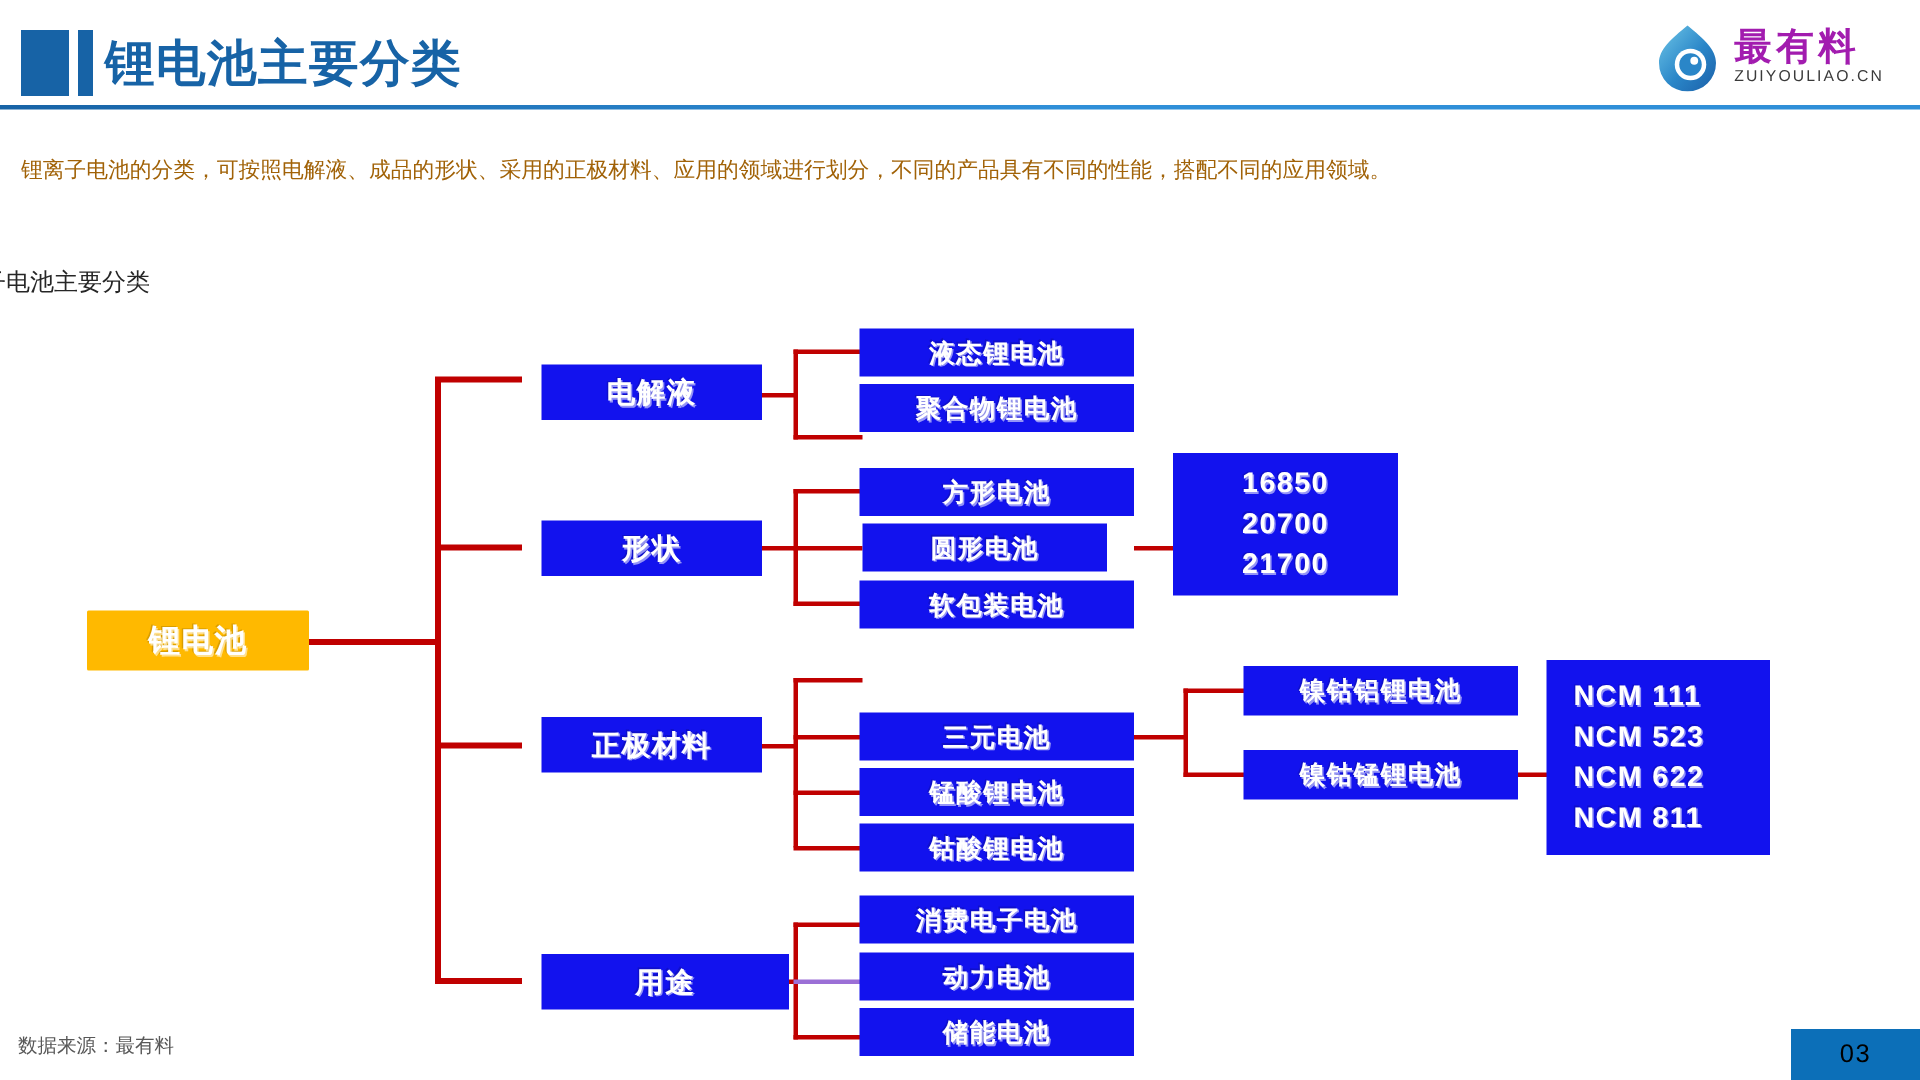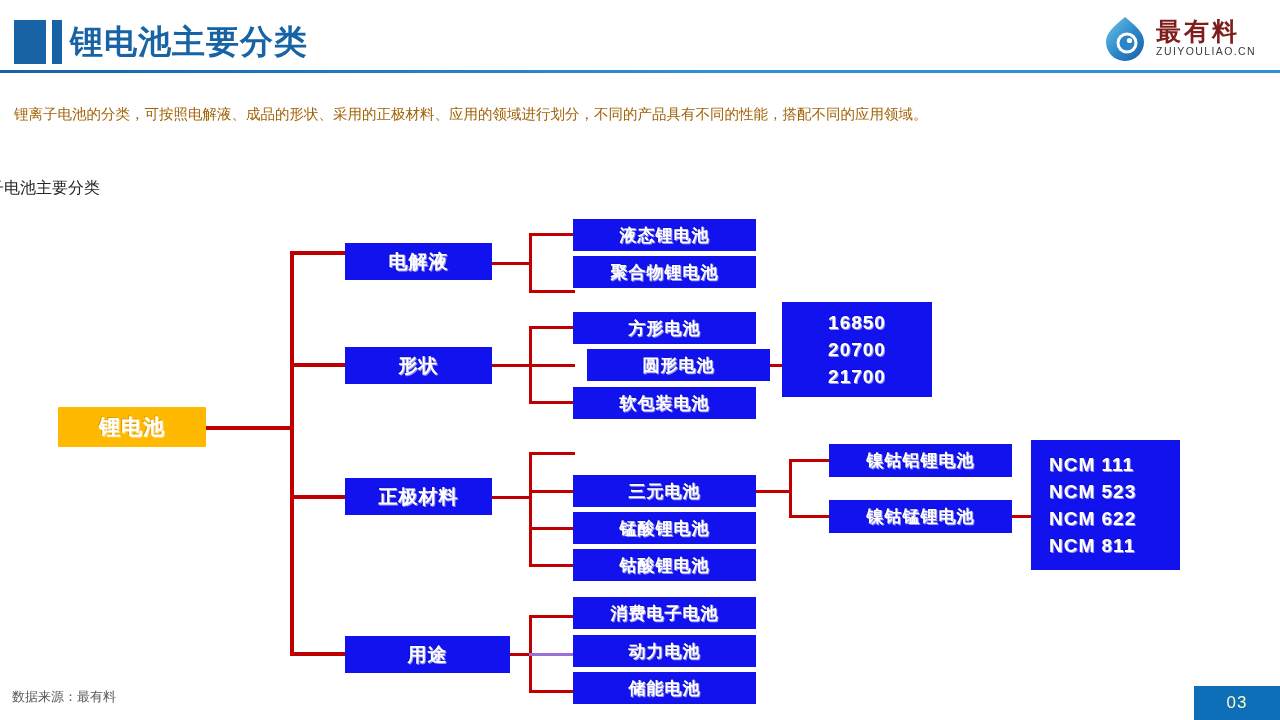"最有料" .logo-cn { color: #7f1d1d -> #a21caf }
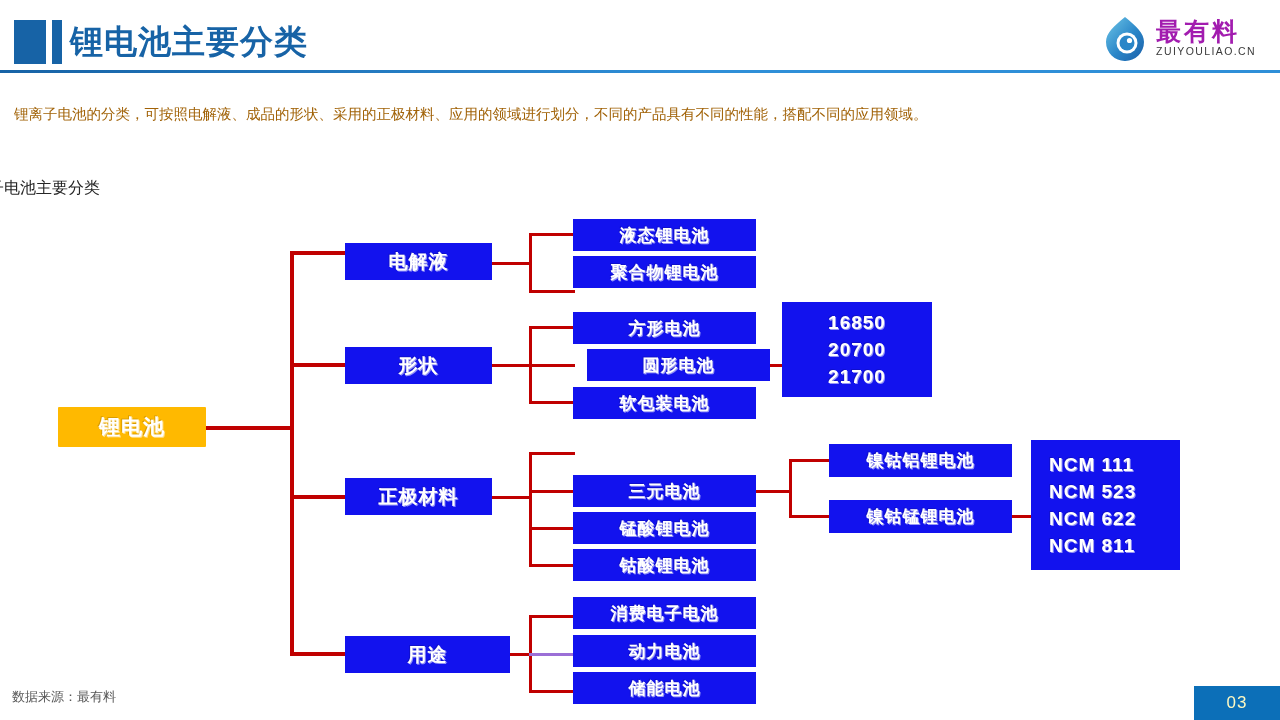"电解液" .n-lvl1 { margin-left: none -> 16px }
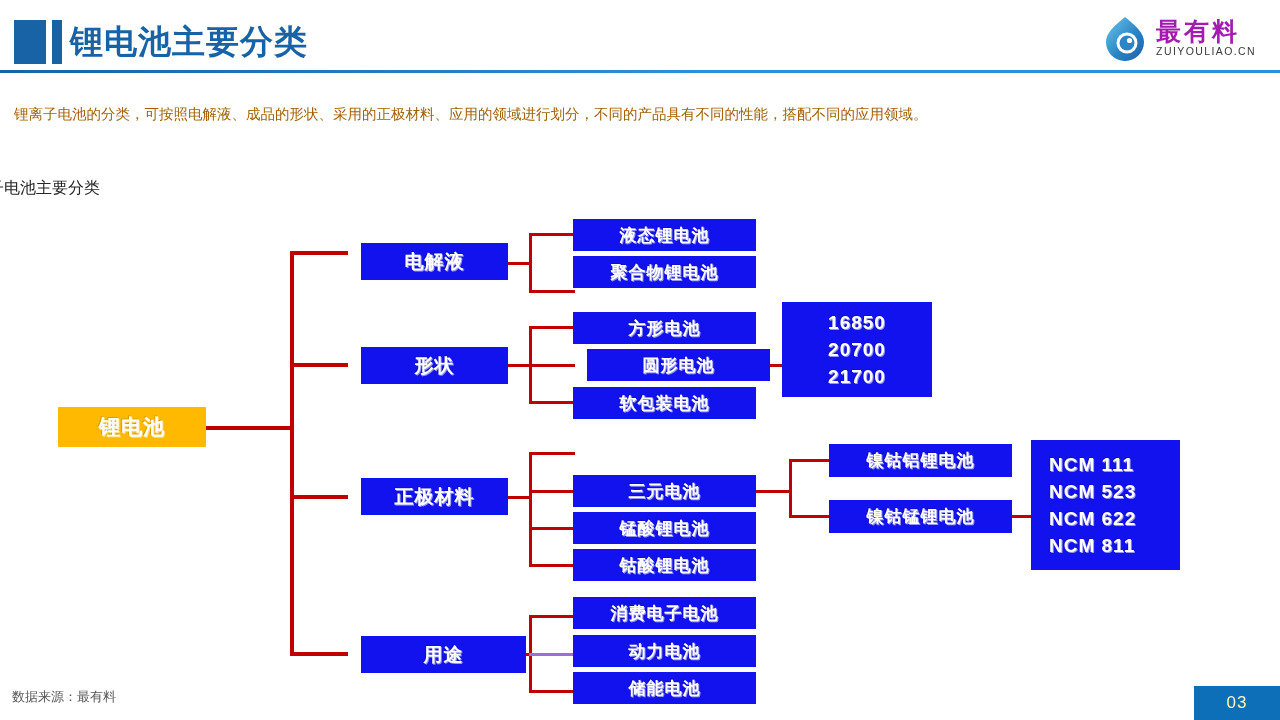"圆形电池" div.node { left: 587px -> 575px; width: 183px -> 163px }
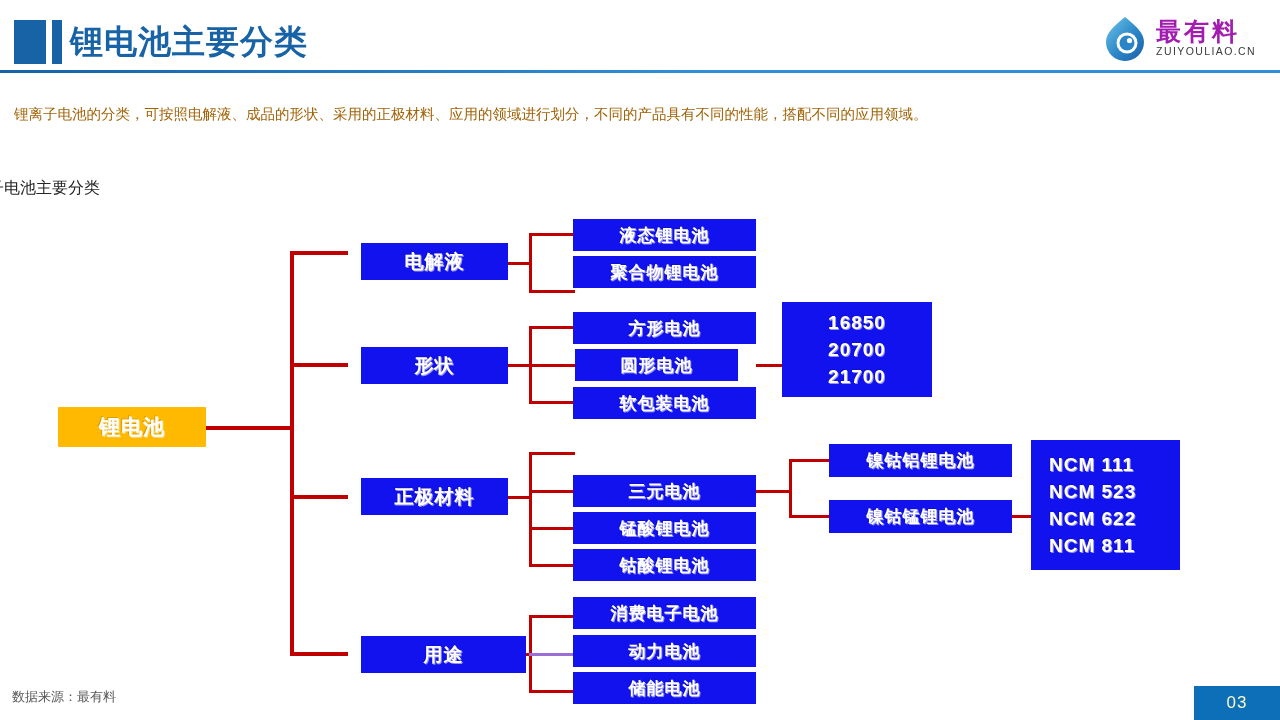"03" .page-badge { color: #fef9c3 -> #000000 }
